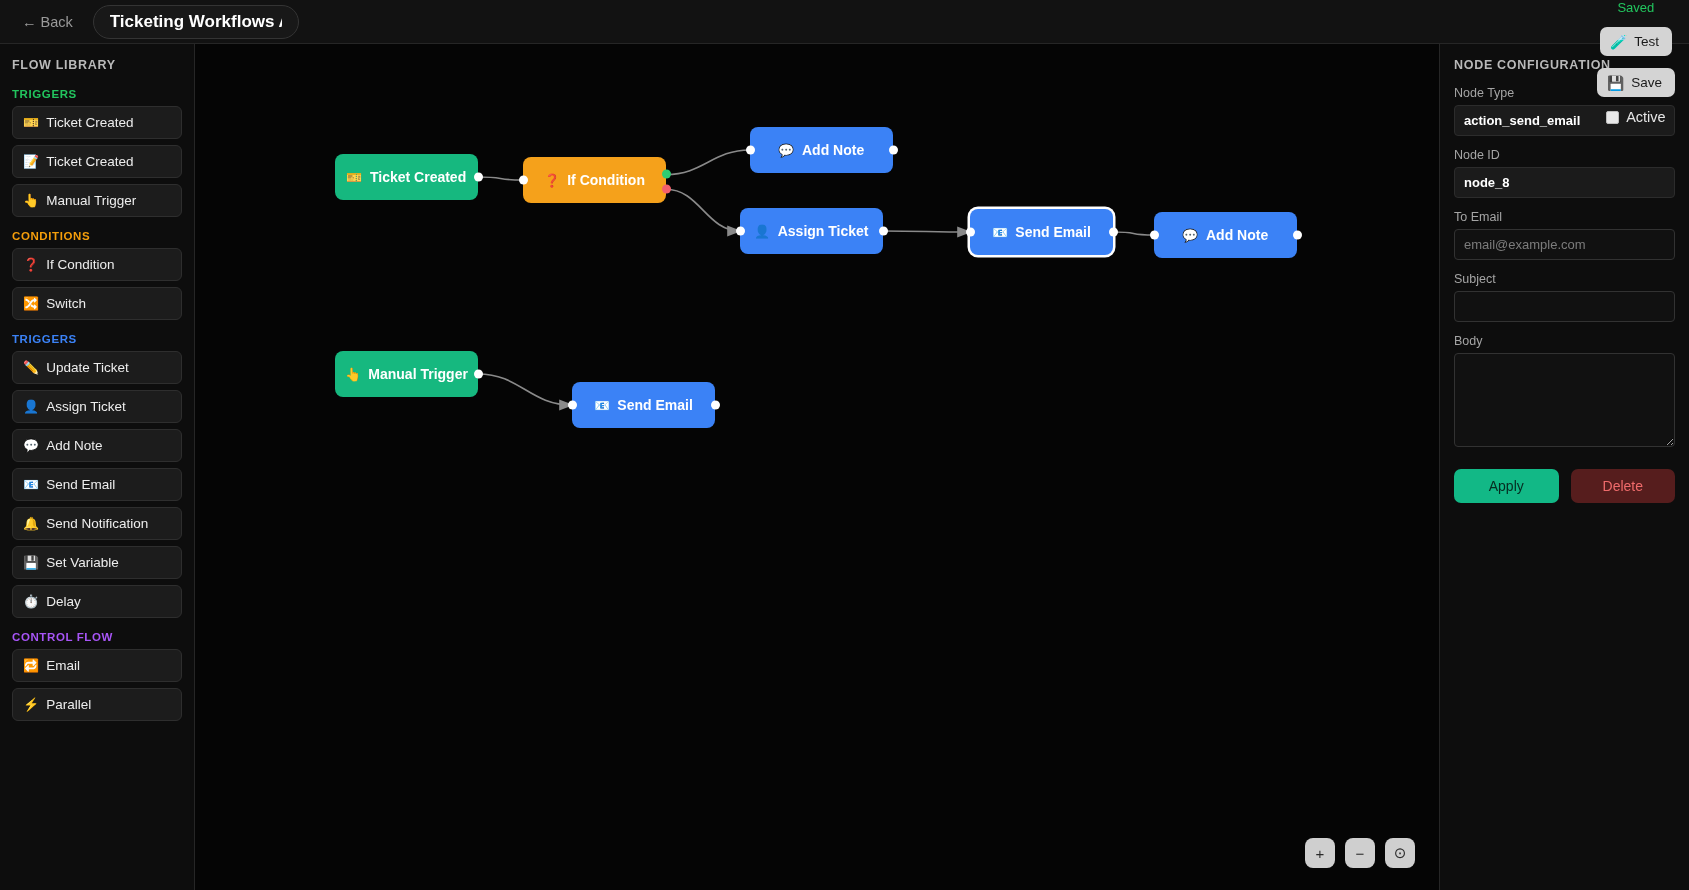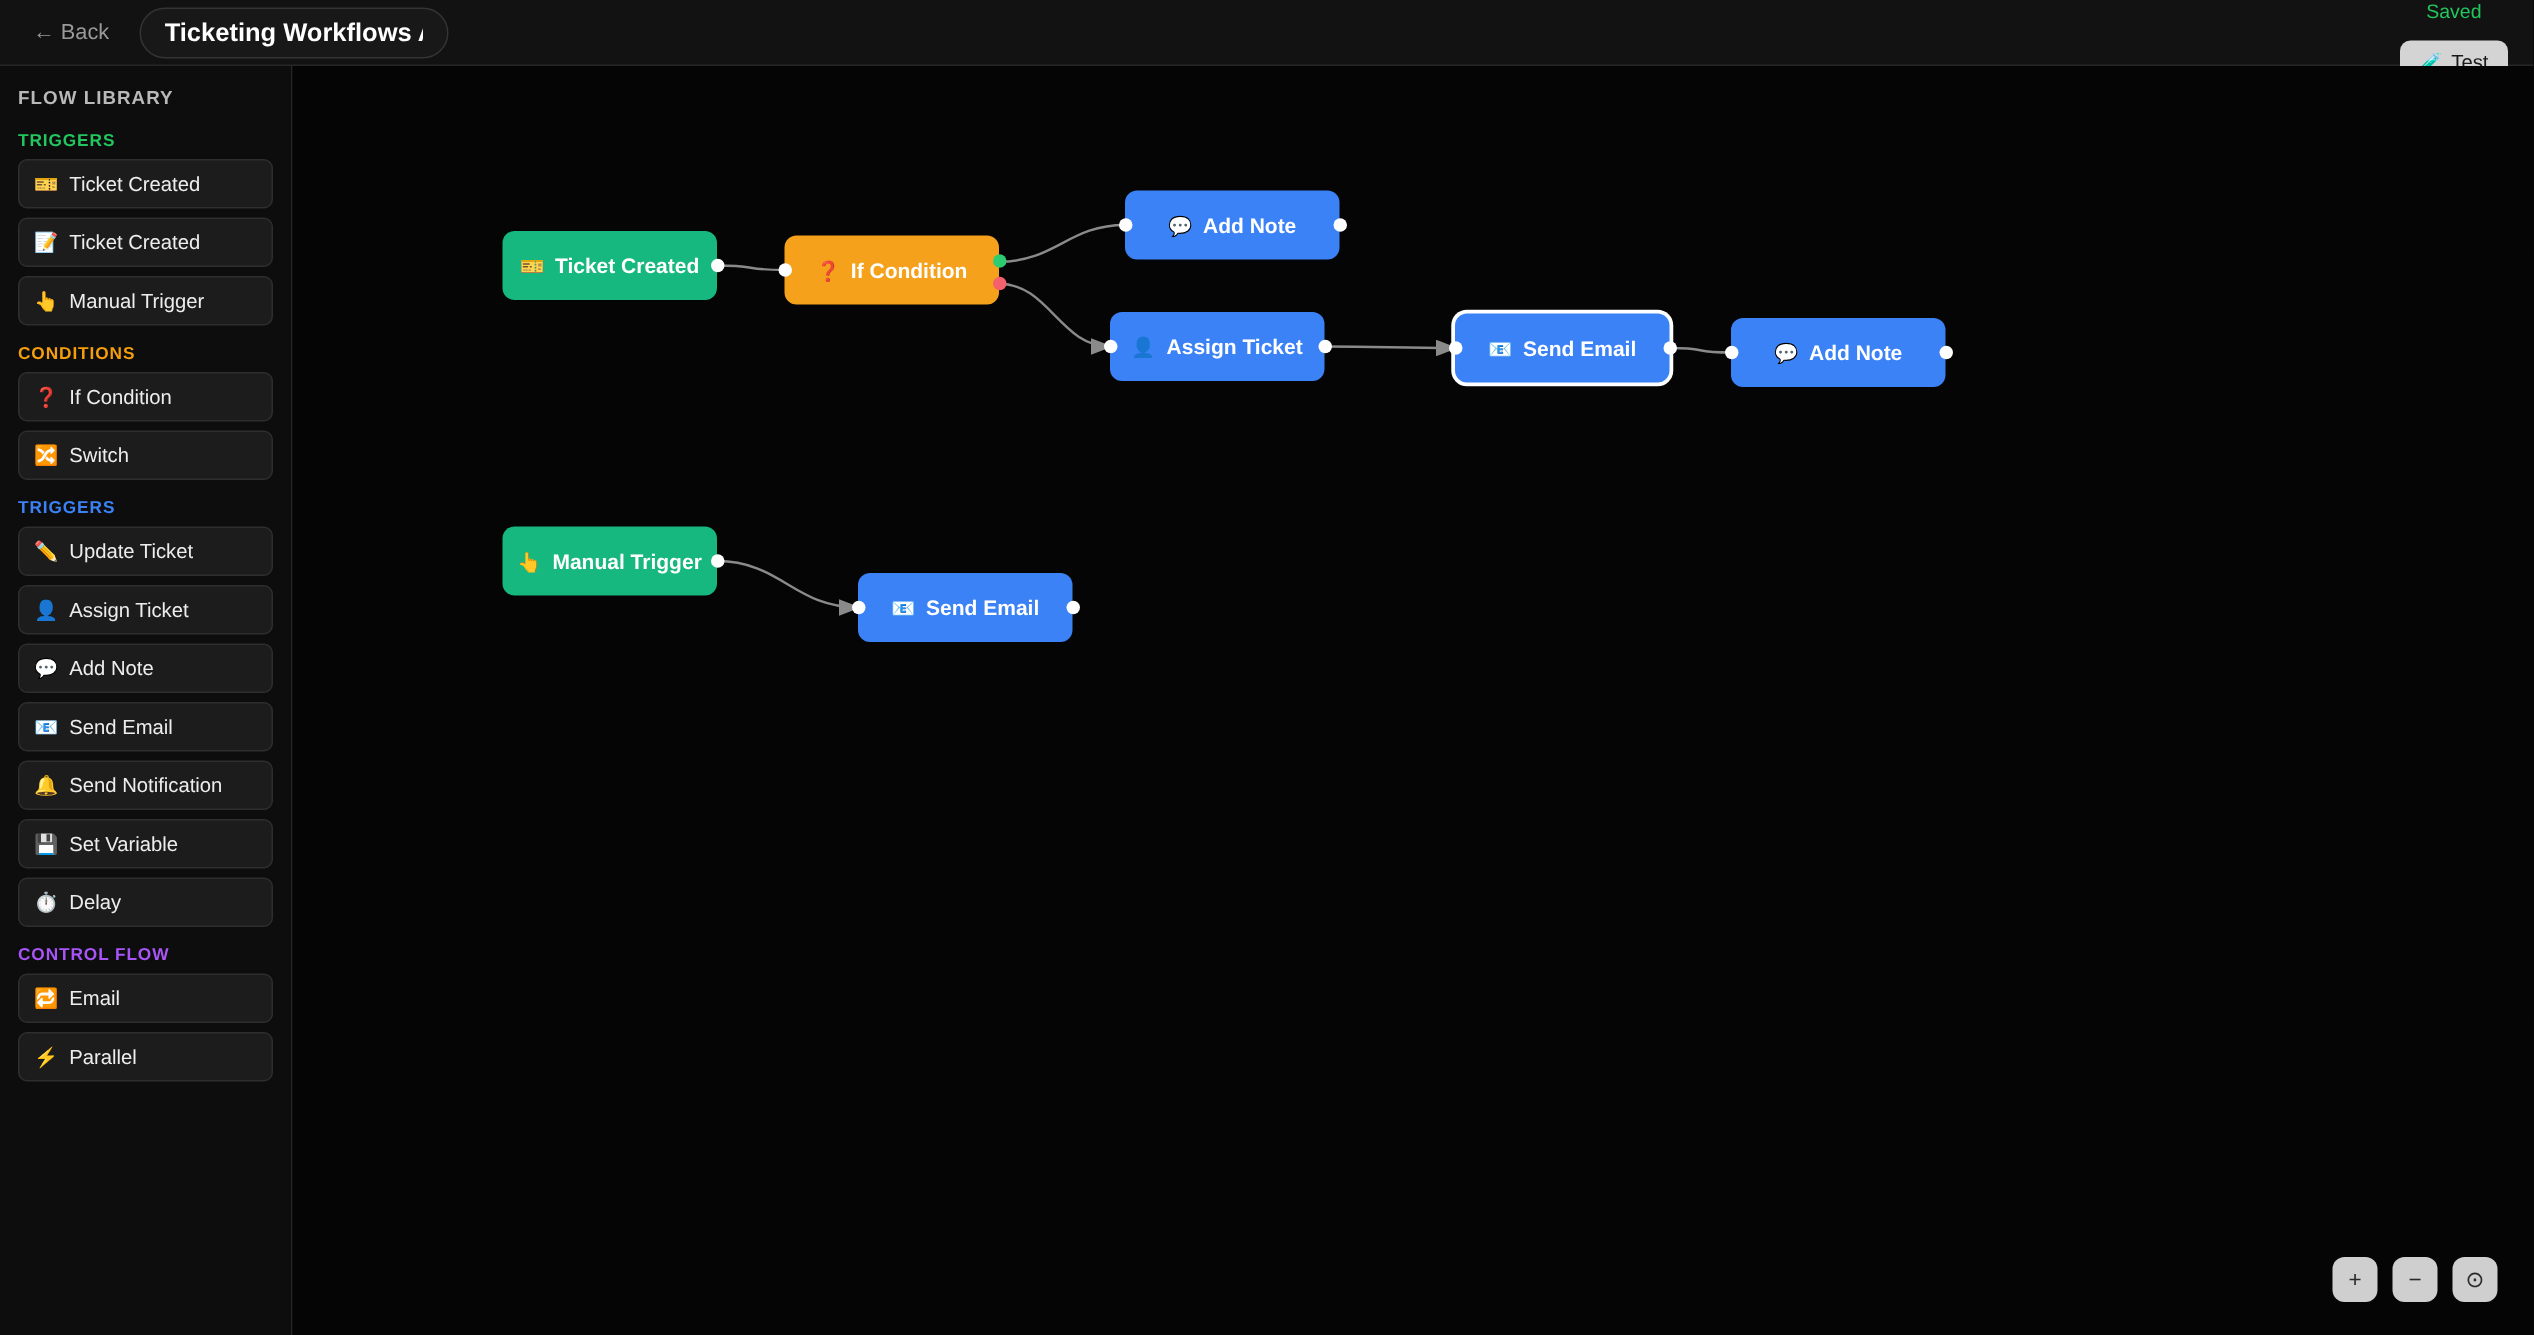"NODE CONFIGURATION" div { html: none -> <div> <div>NODE CONFIGURATION</div> <div>Node Type</div> <input> <div>Node ID</div> <input> <div>To Email</div> <input> <div>Subject</div> <input> <div>Body</div> <textarea></textarea> <div> <button>Apply</button> <button>Delete</button> </div> </div> }
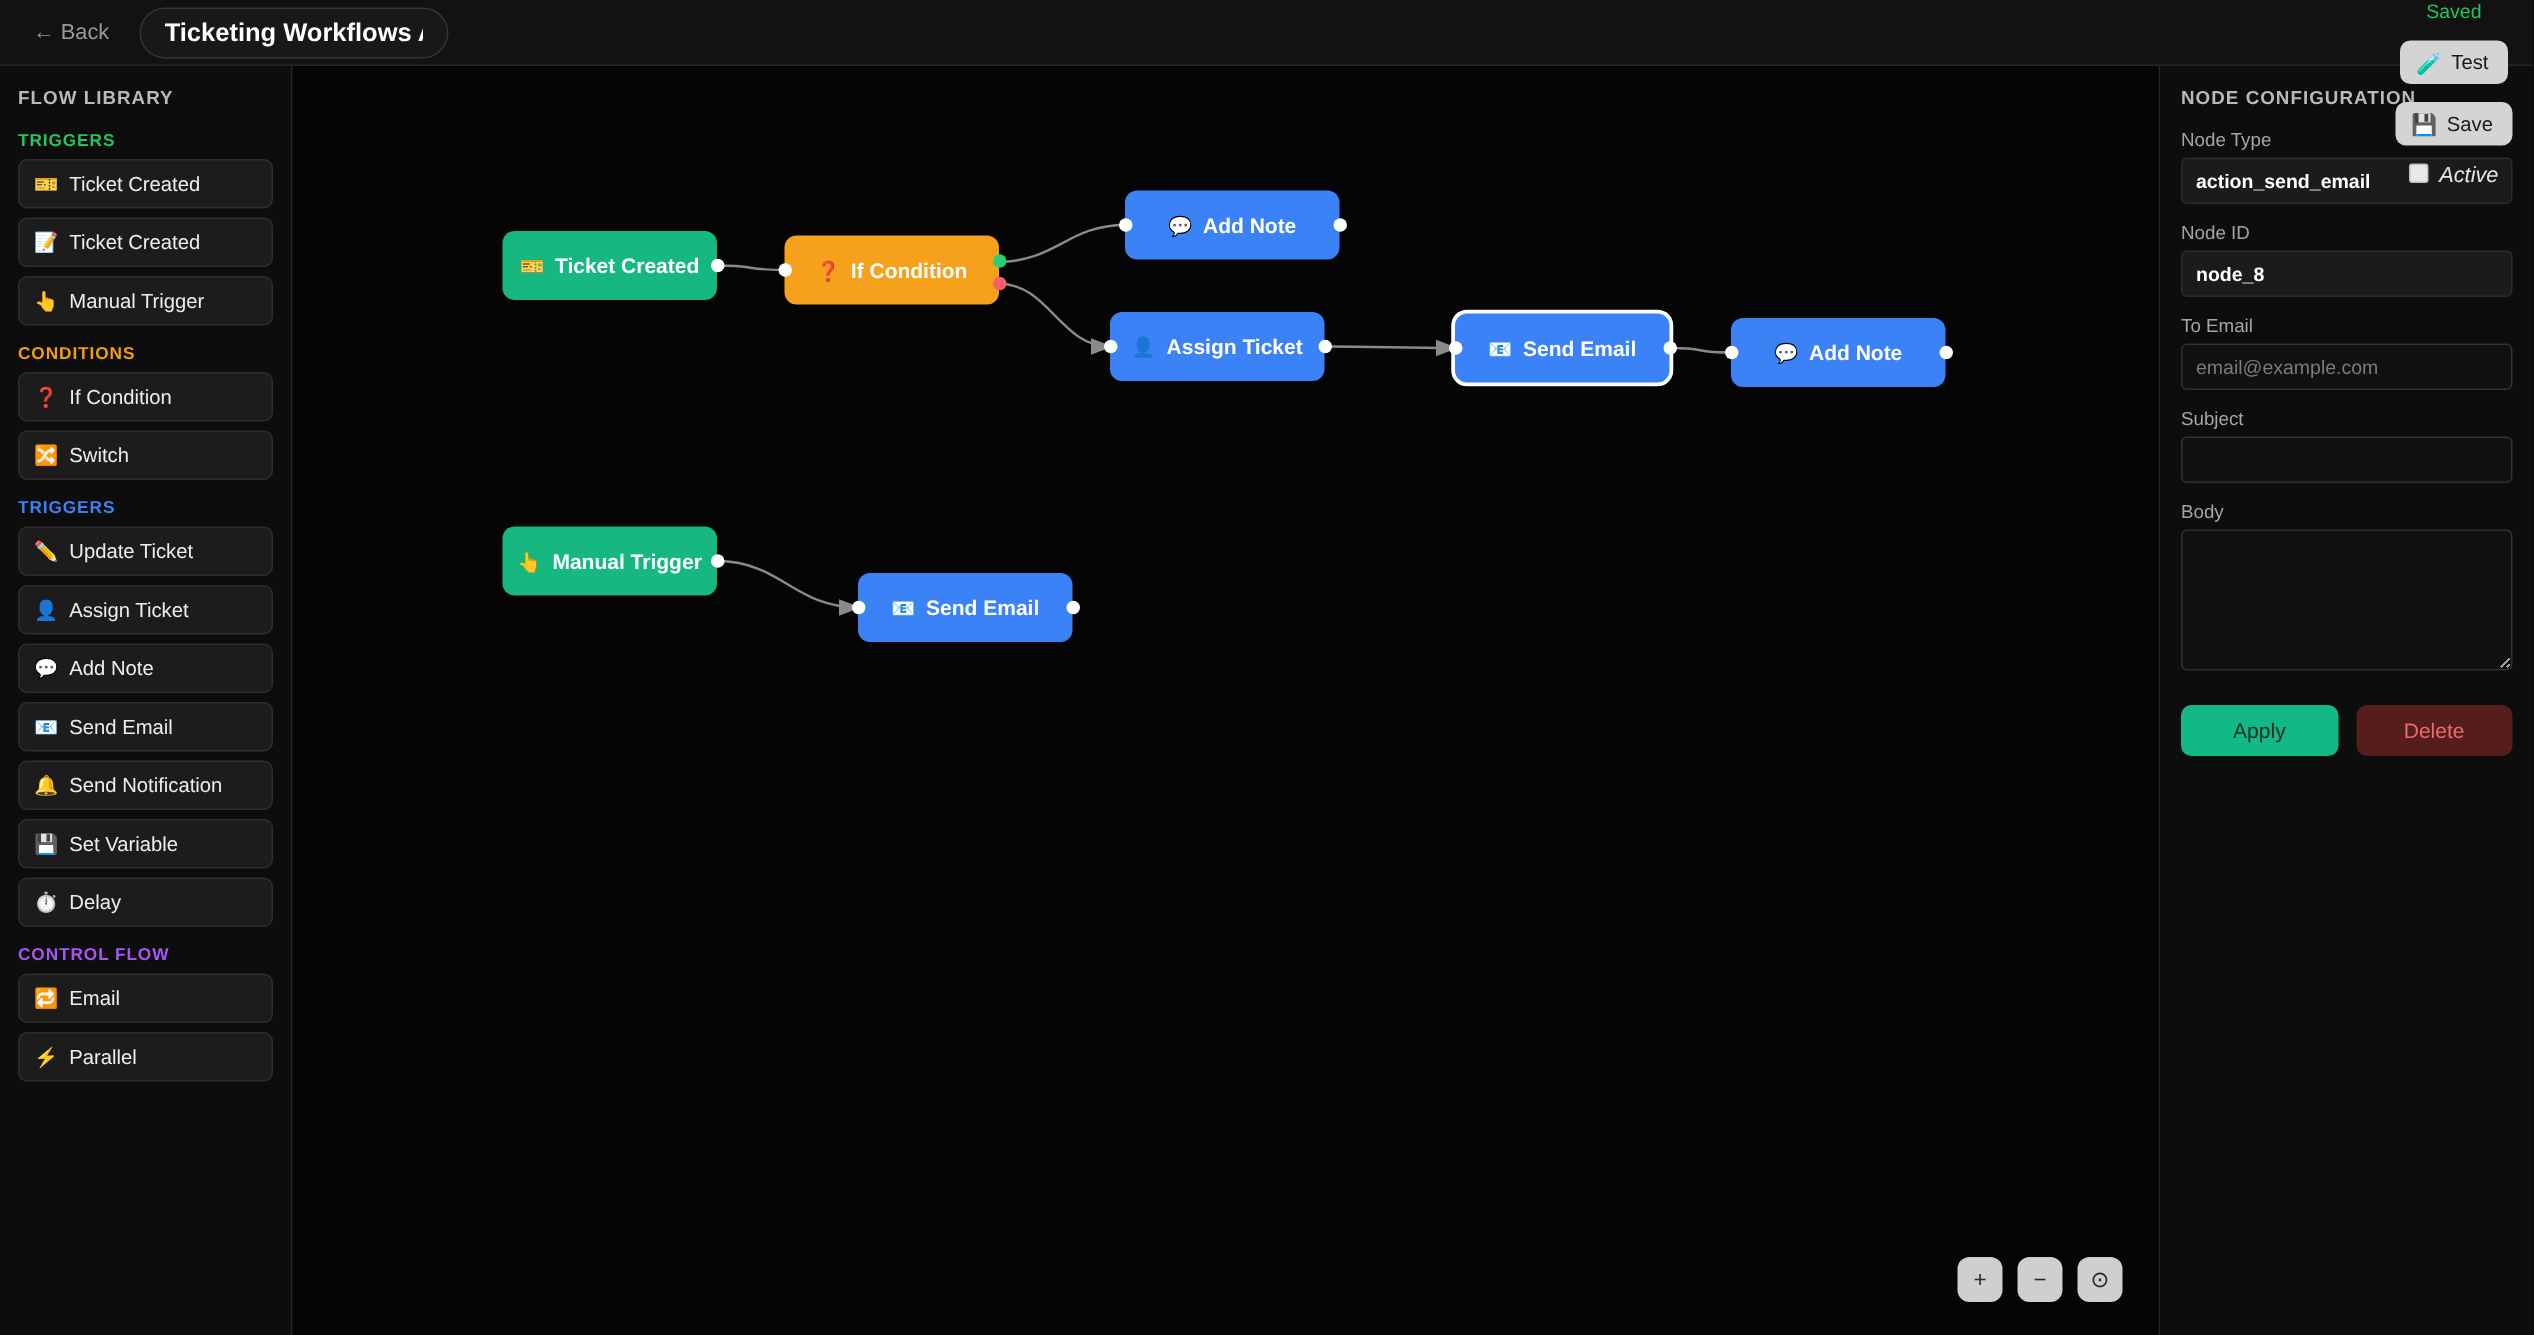"Active" #active-wrap { align-items: none -> center; font-style: italic -> none }
